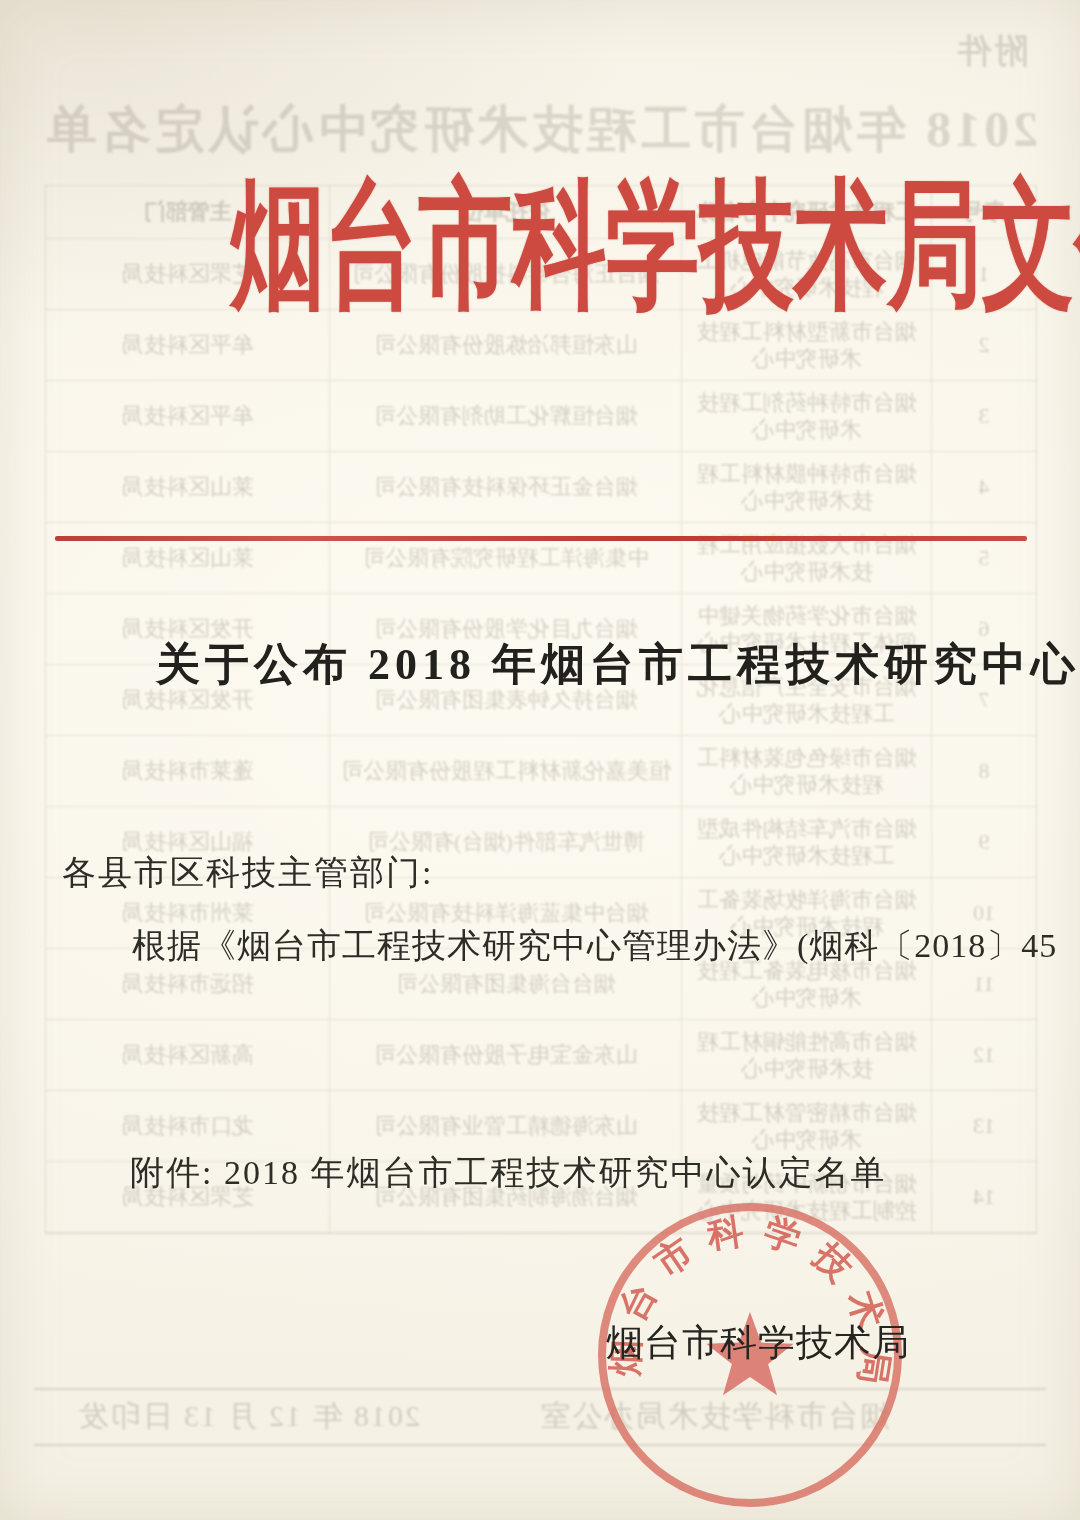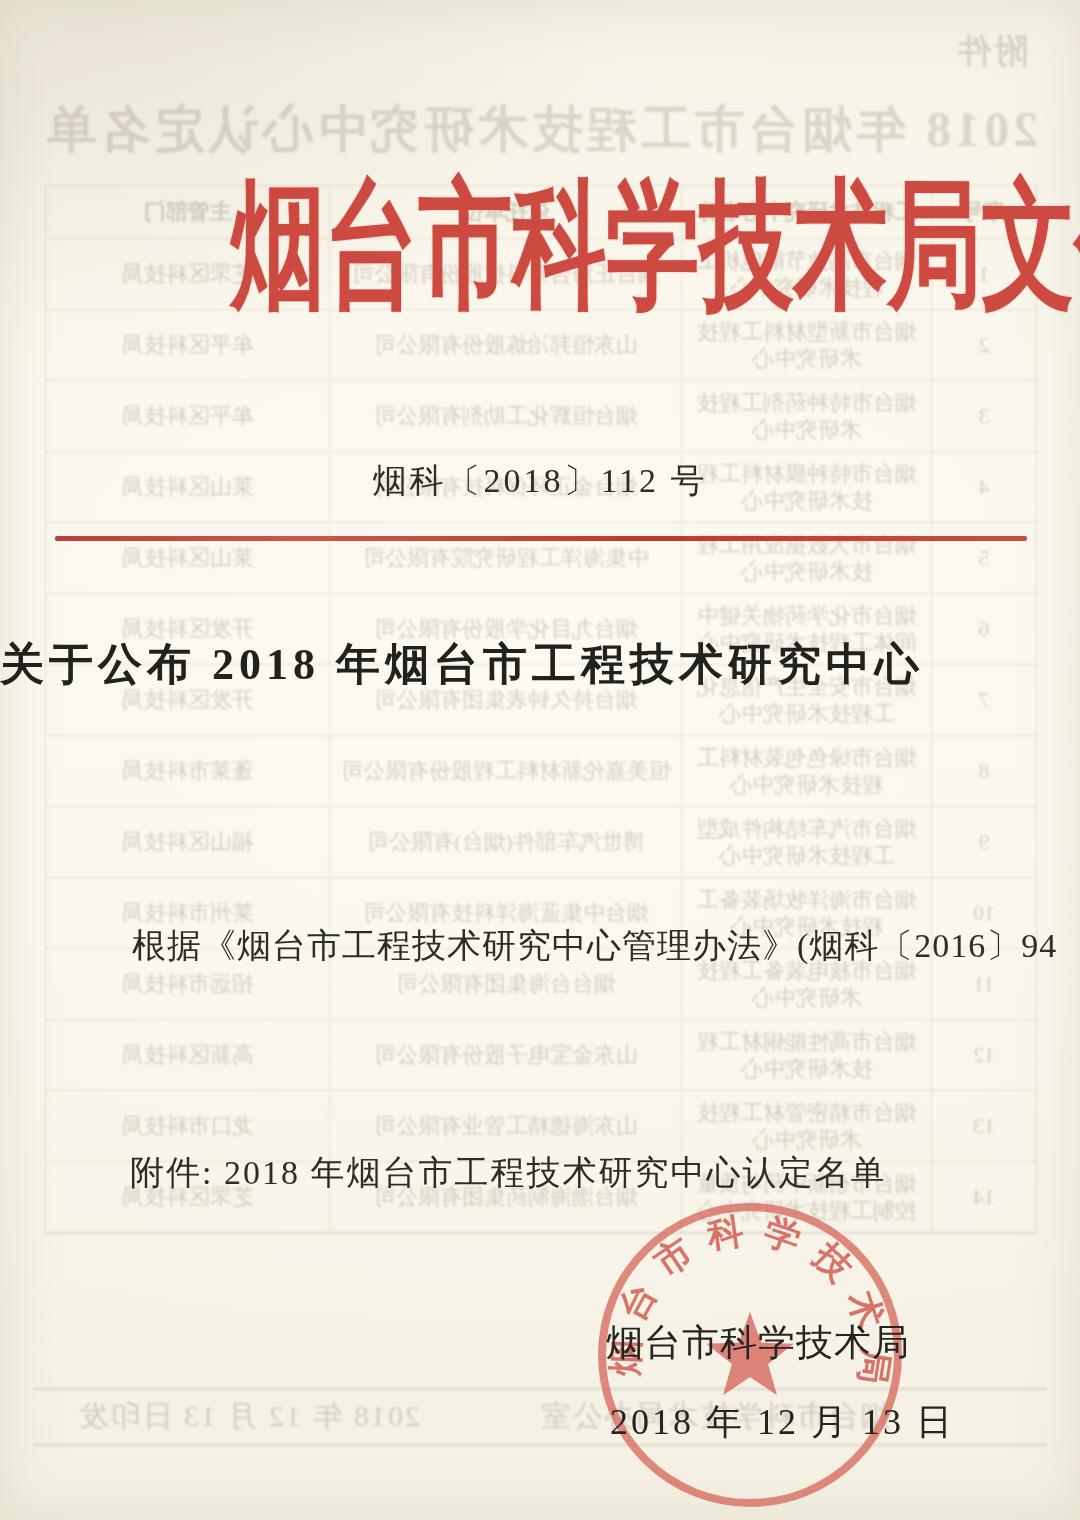"烟科〔2018〕112 号" div.doc-number { html: <div>烟科〔2018〕112 号</div> -> none }
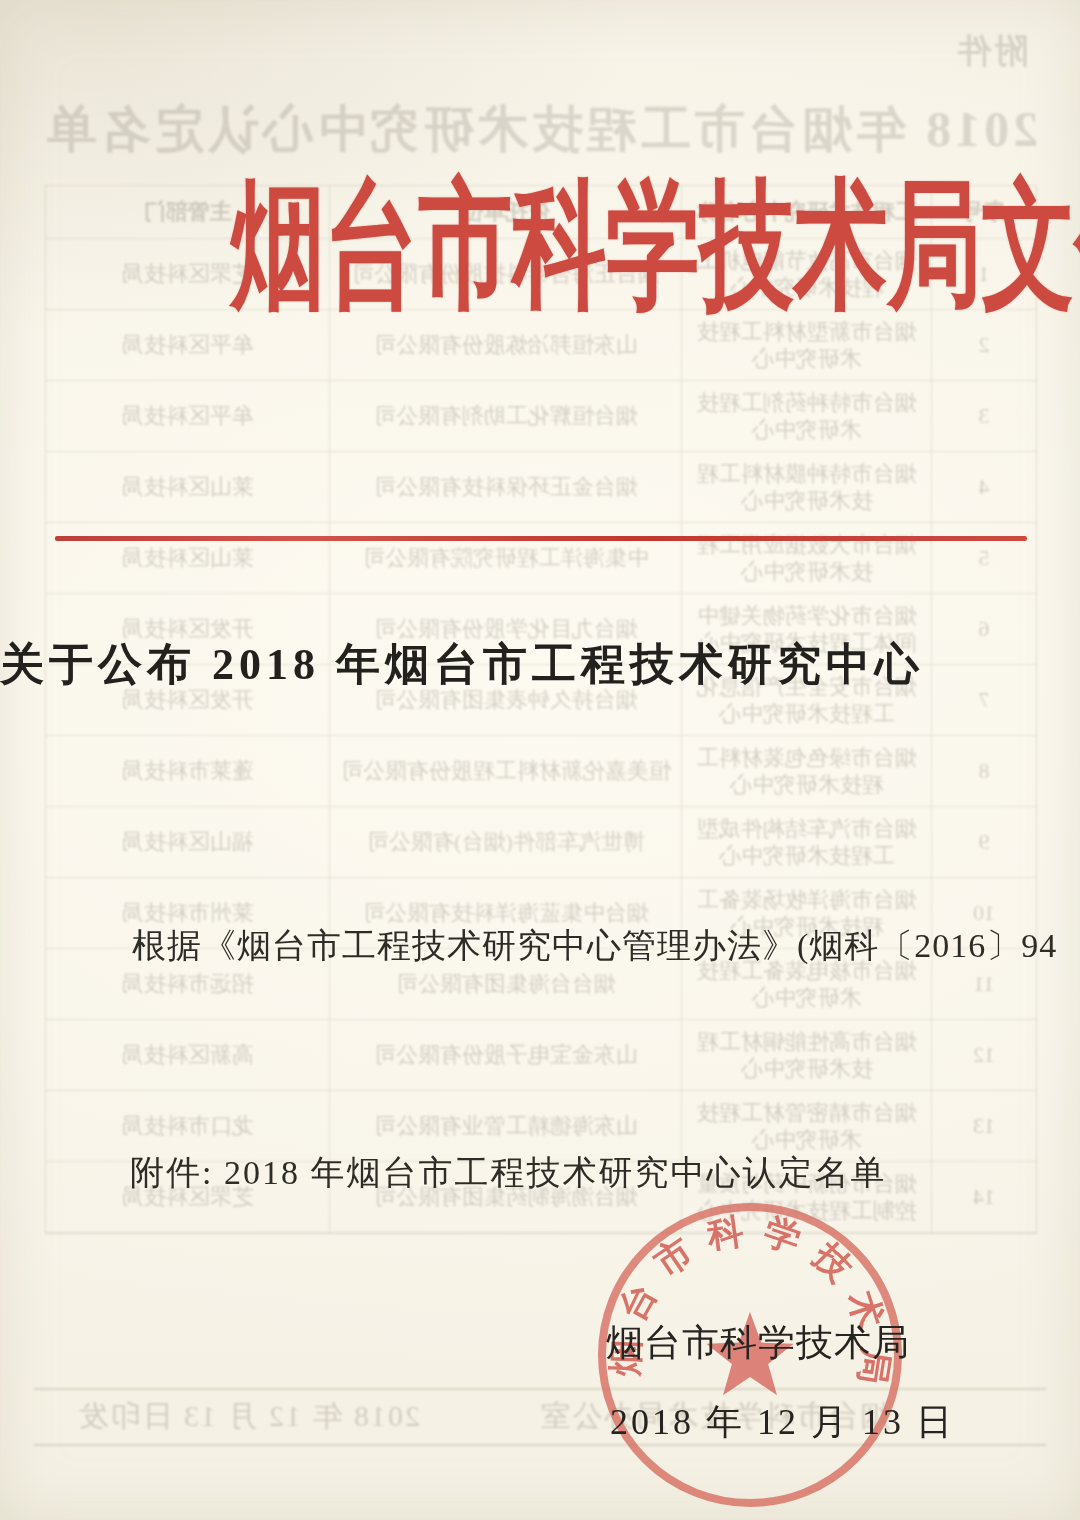"关于公布 2018 年烟台市工程技术研究中心" .doc-title { text-align: left -> right }
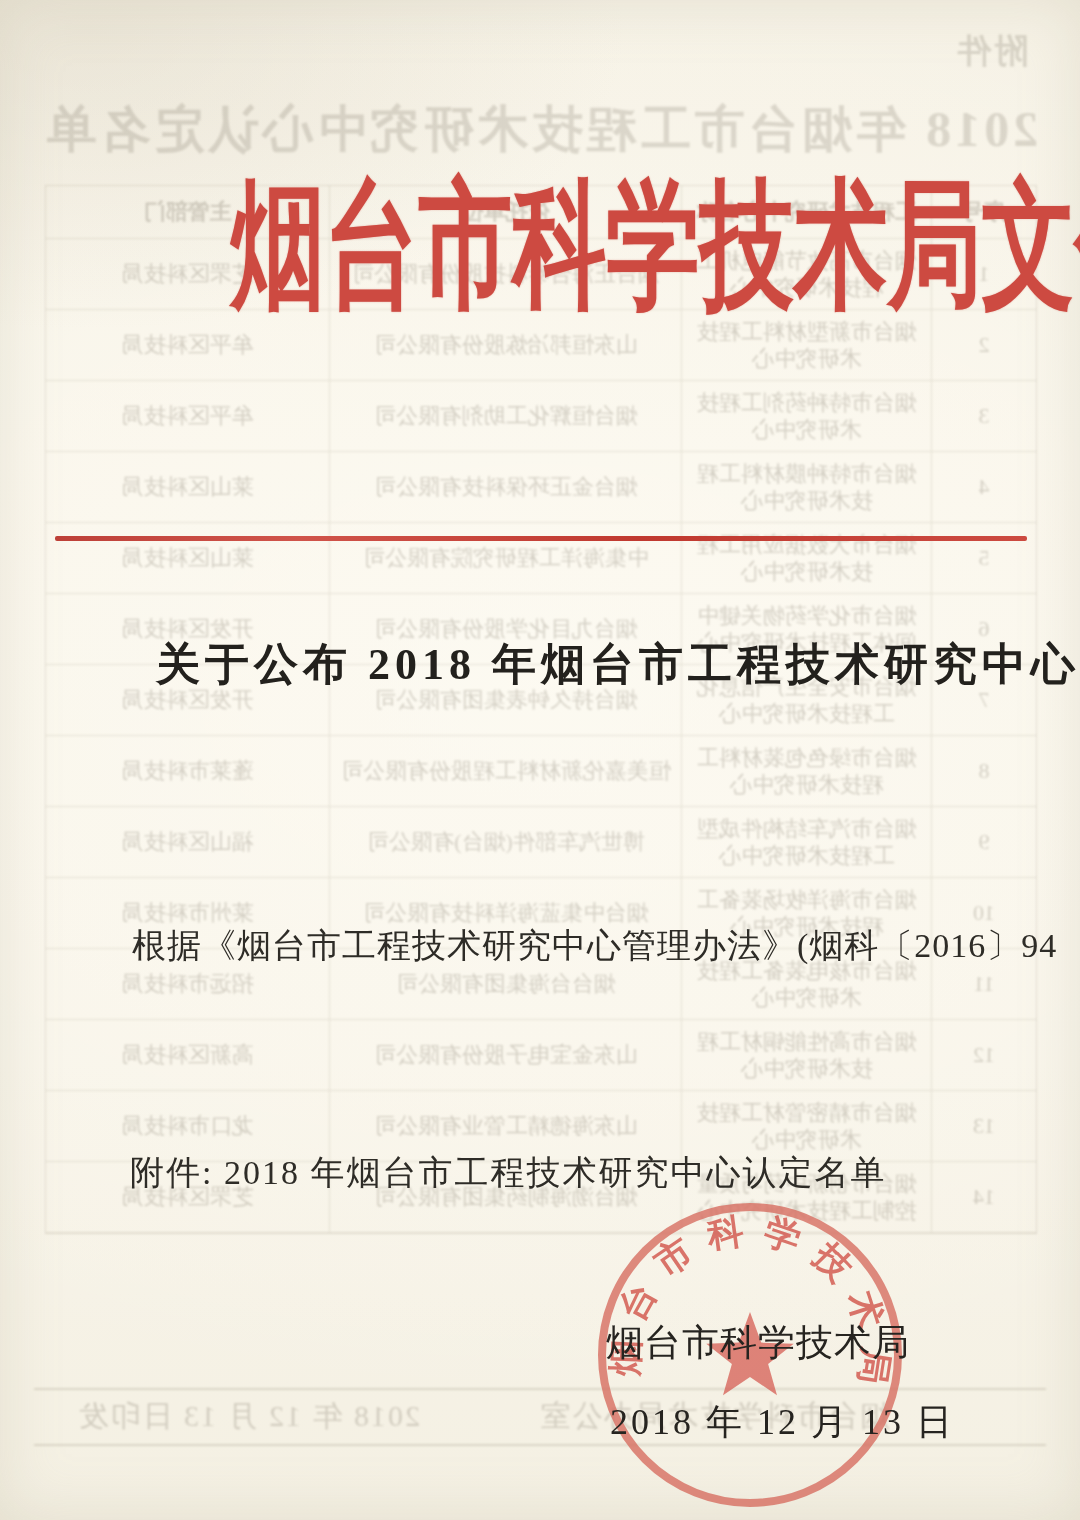"各县市区科技主管部门:" div.salutation { html: none -> <div>各县市区科技主管部门:</div> }
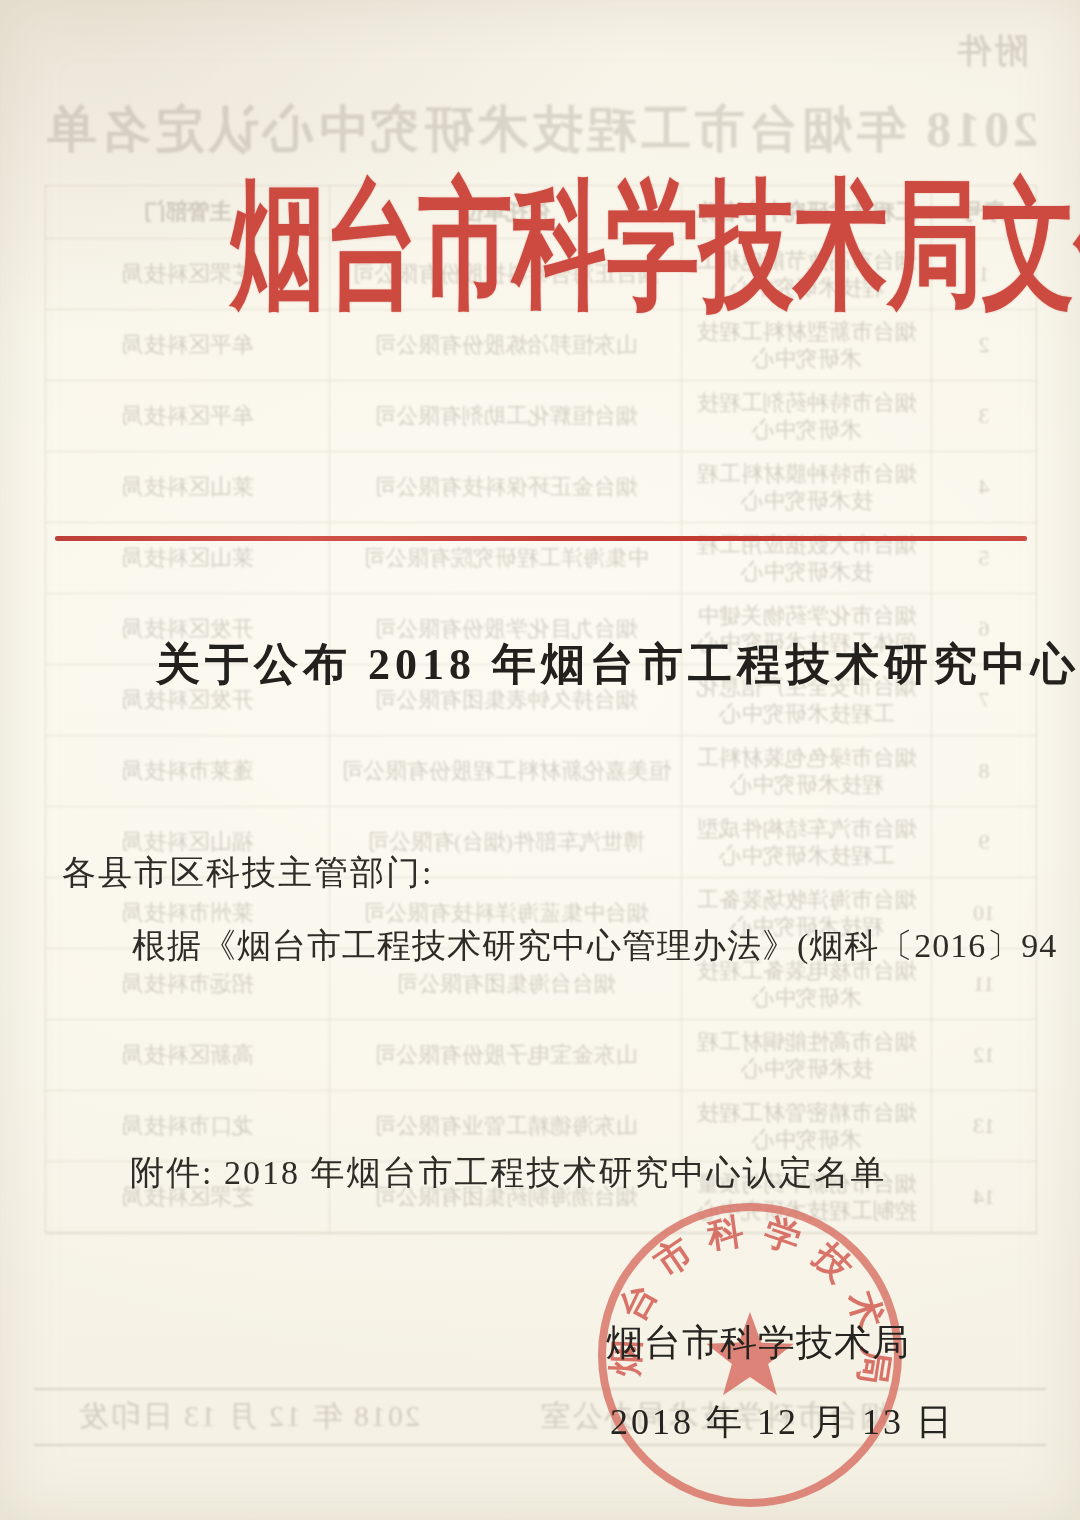"根据《烟台市工程技术研究中心管理办法》(烟科〔2016〕94" div.body-line { text: 2016〕94 -> 2018〕45 }
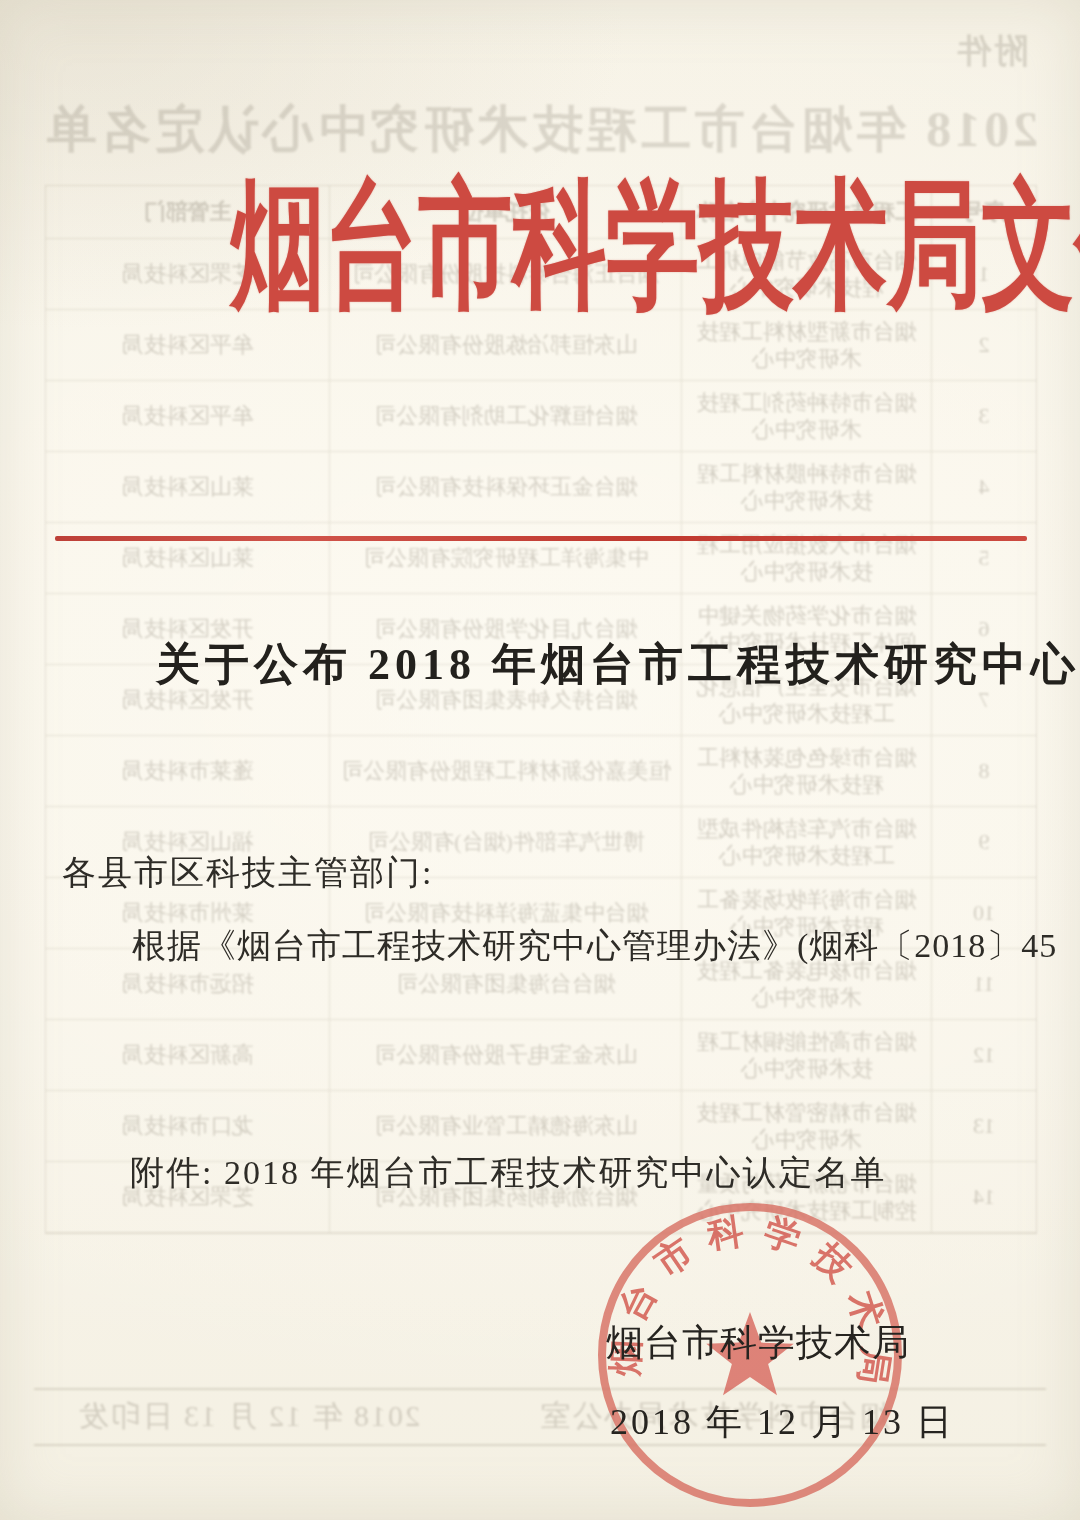"2018 年 12 月 13" div.sign-date { html: <div>2018 年 12 月 13 日</div> -> none }
